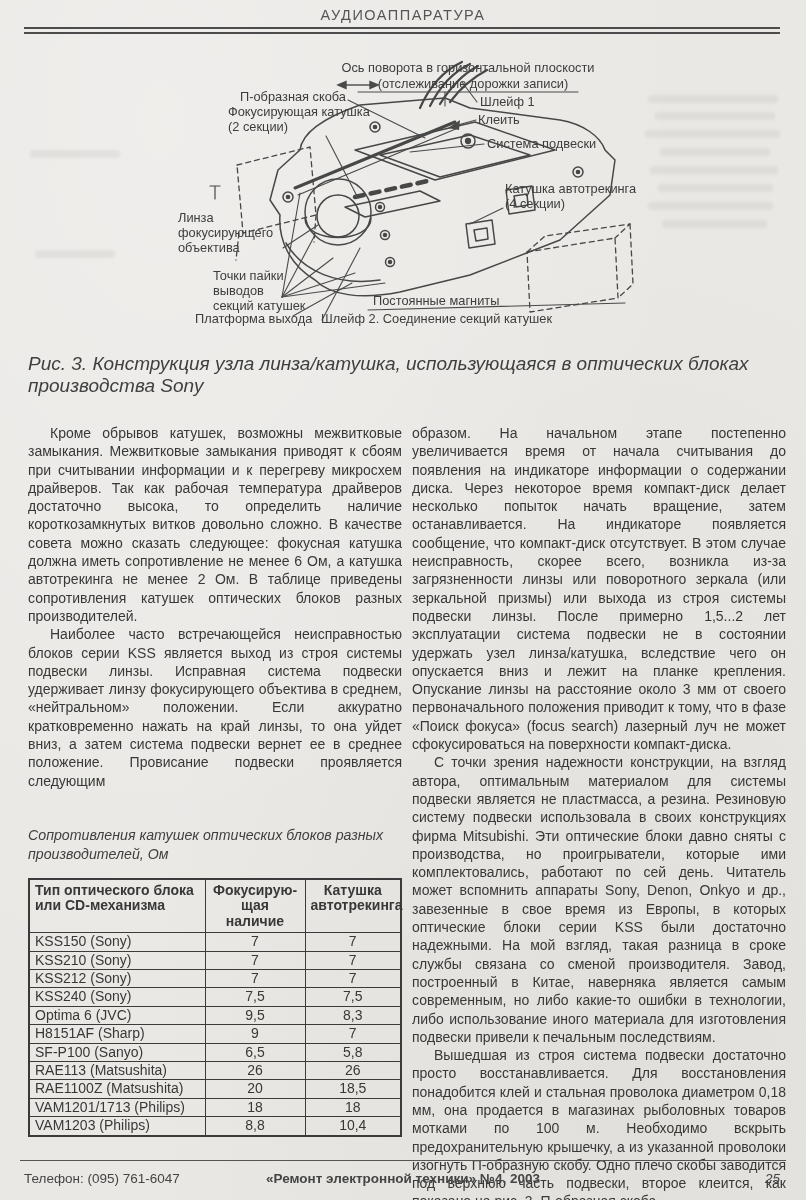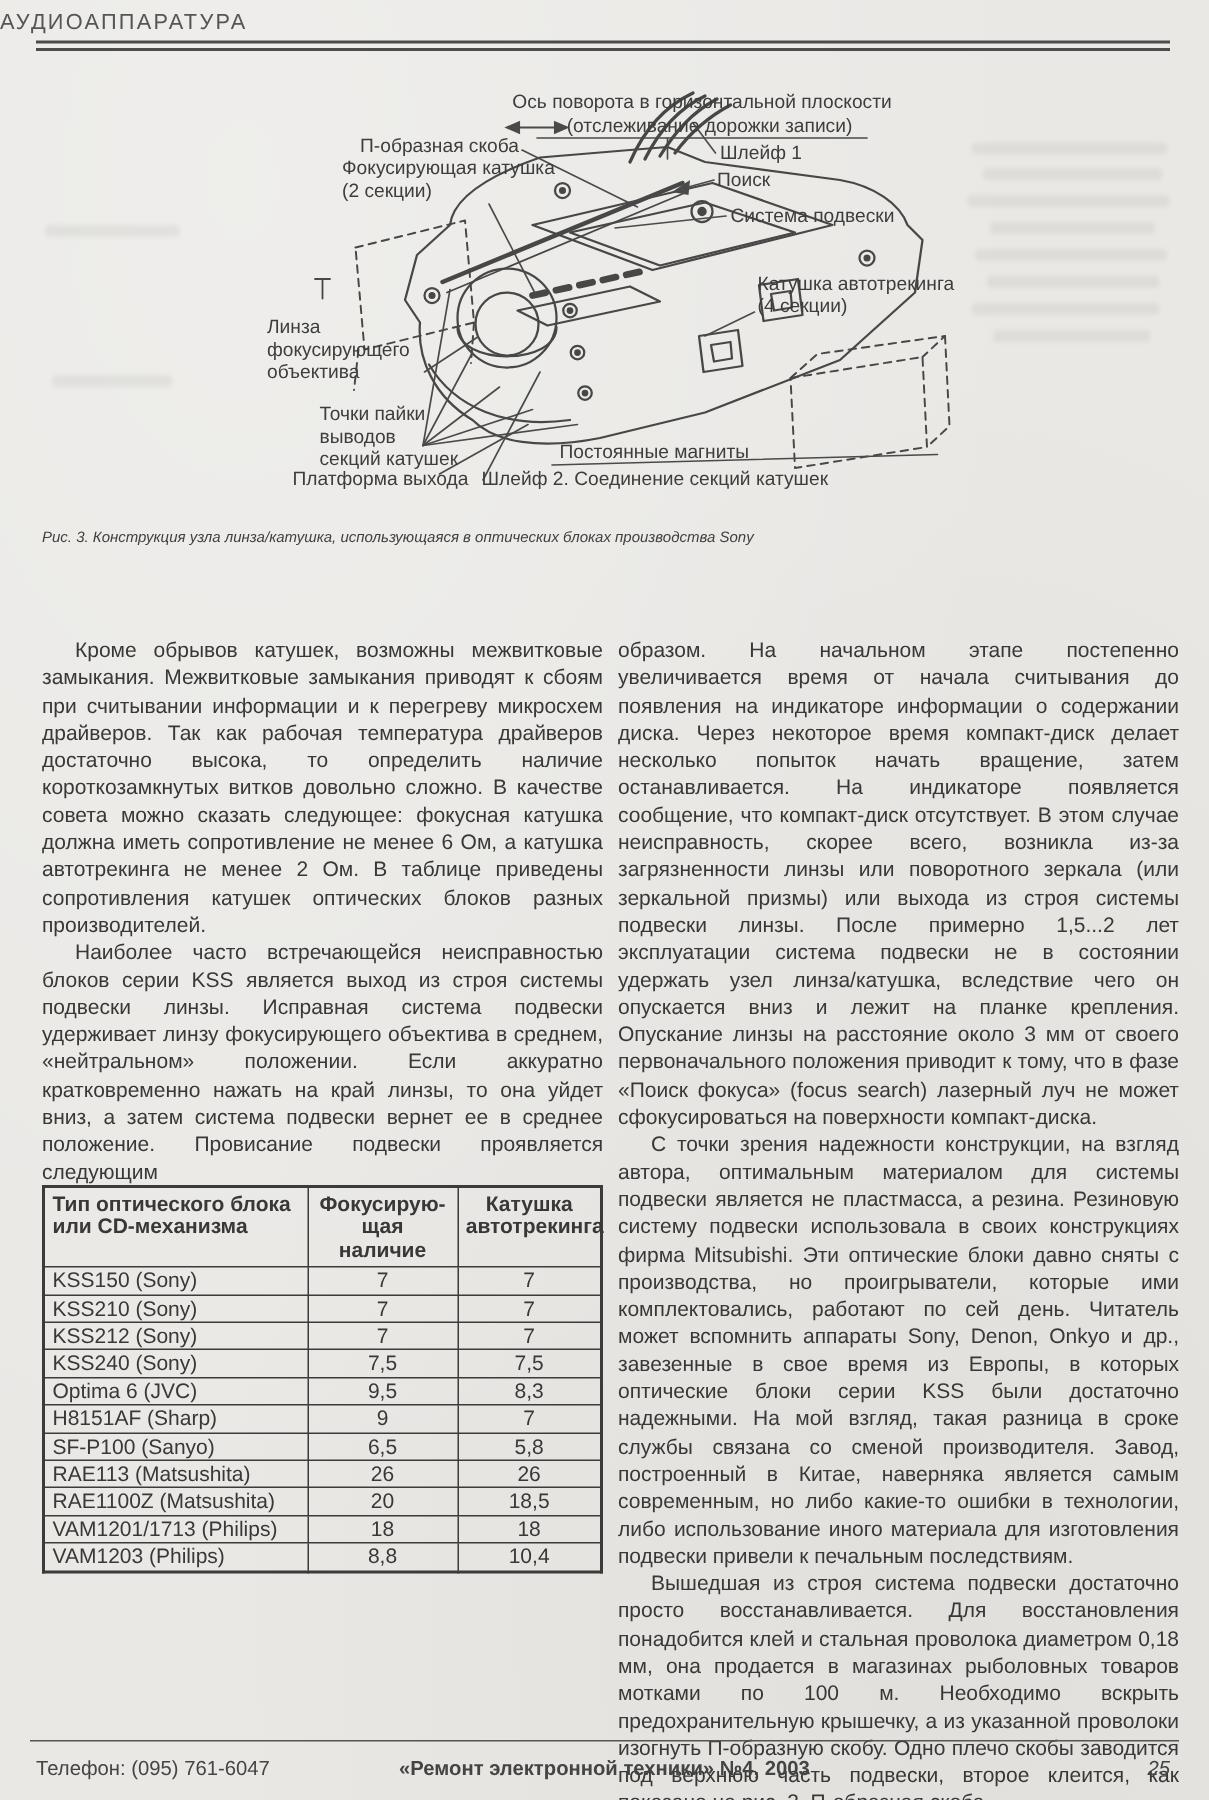"АУДИОАППАРАТУРА" .hdr { text-align: none -> center }
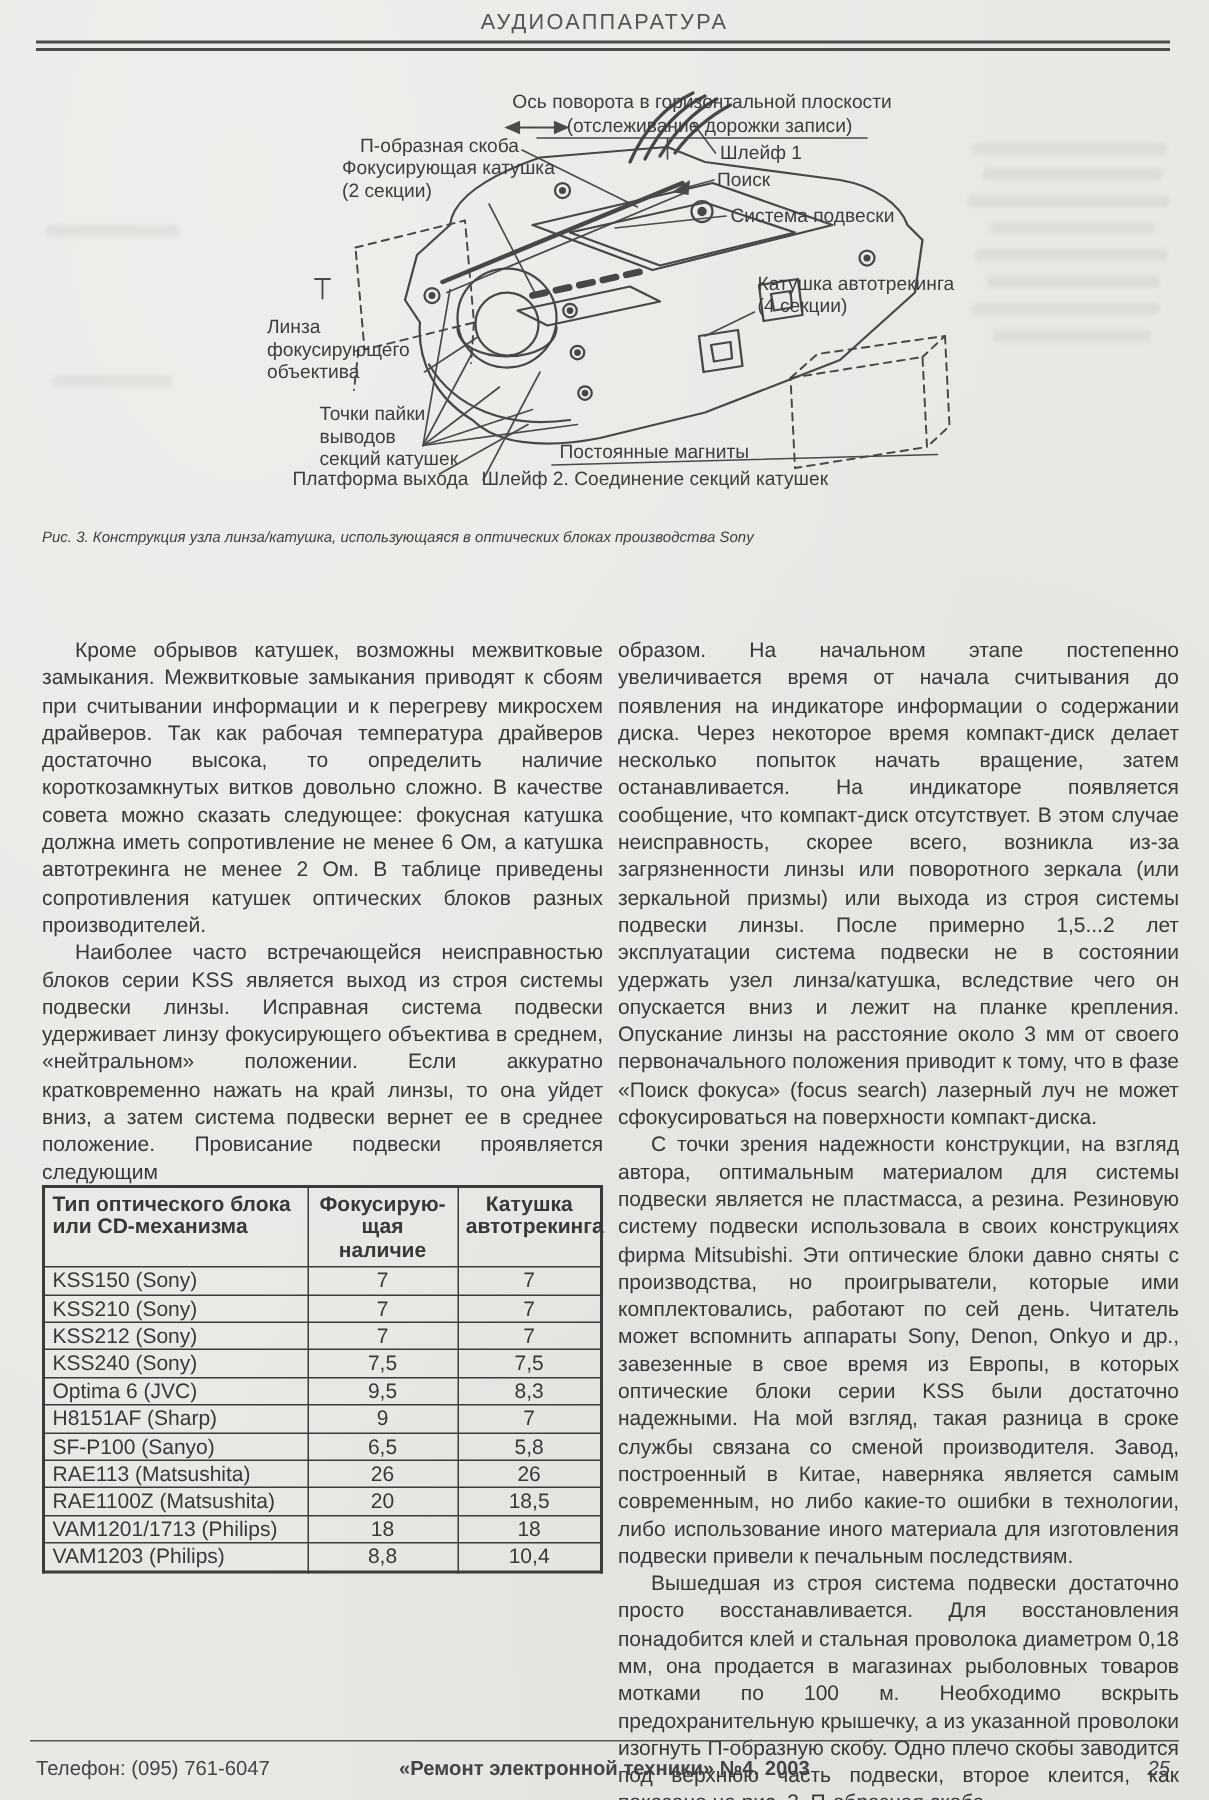"Поиск" div.dlabel { text: Поиск -> Клеить }
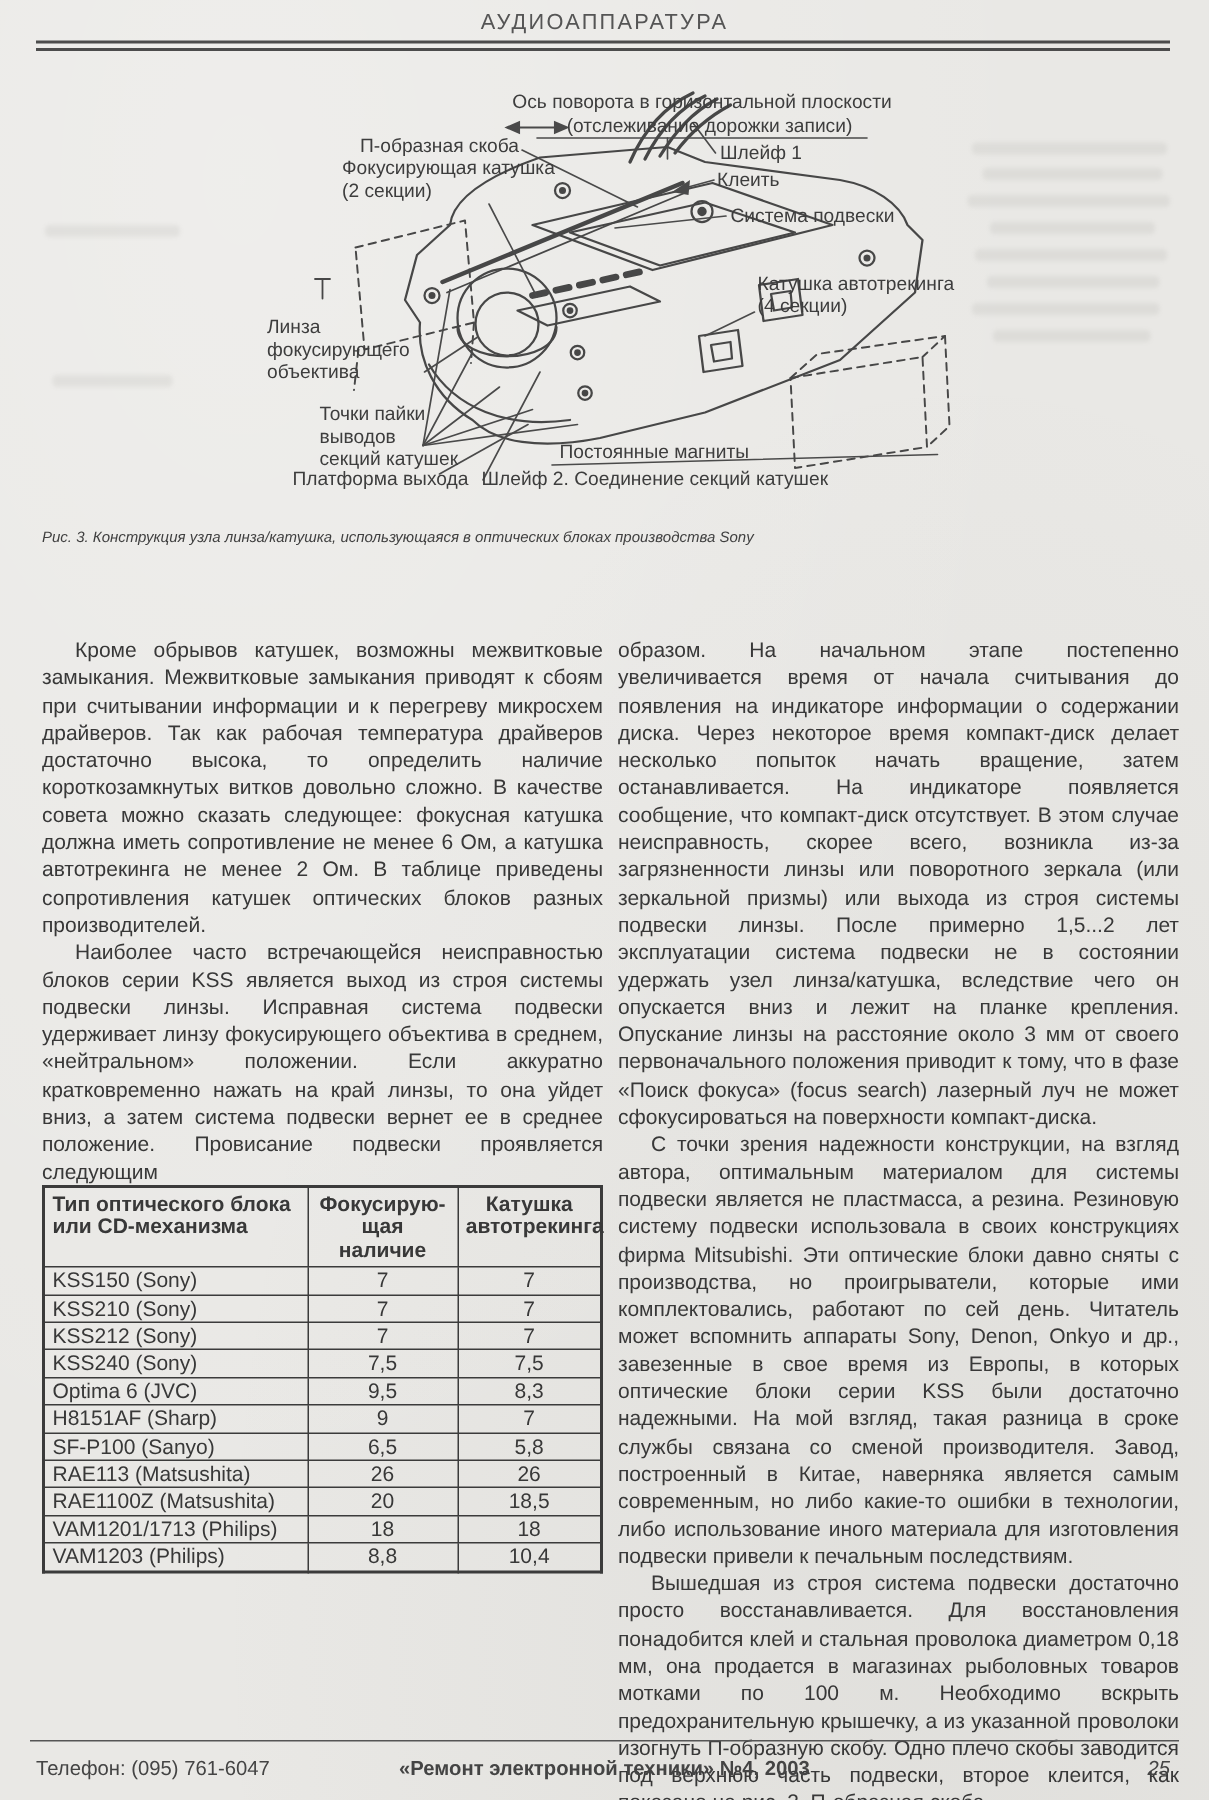"Рис. 3. Конструкция узла линза/катушка," .caption { font-size: 10px -> 19px }
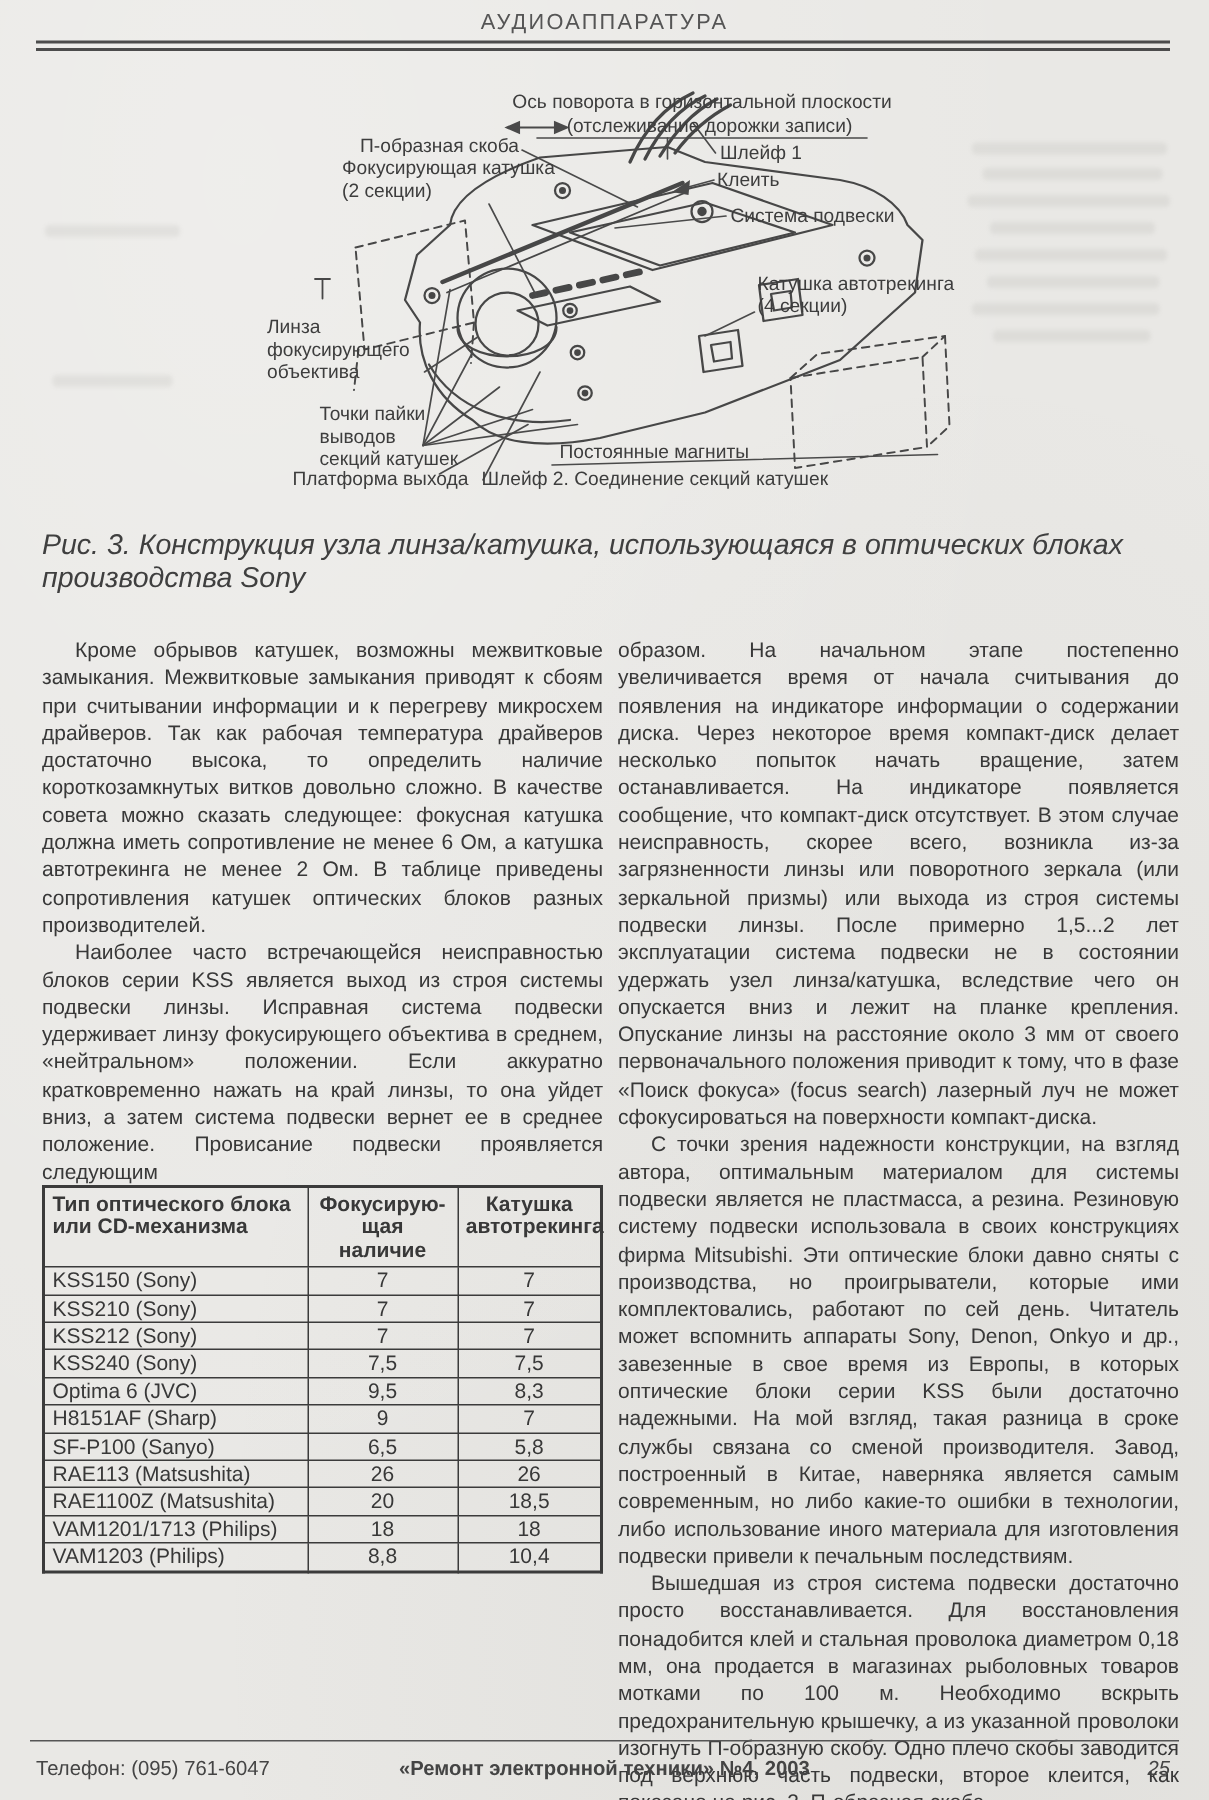"Сопротивления катушек оптических блоков" div.tbl-title { html: none -> <div>Сопротивления катушек оптических блоков разных производителей, Ом</div> }
